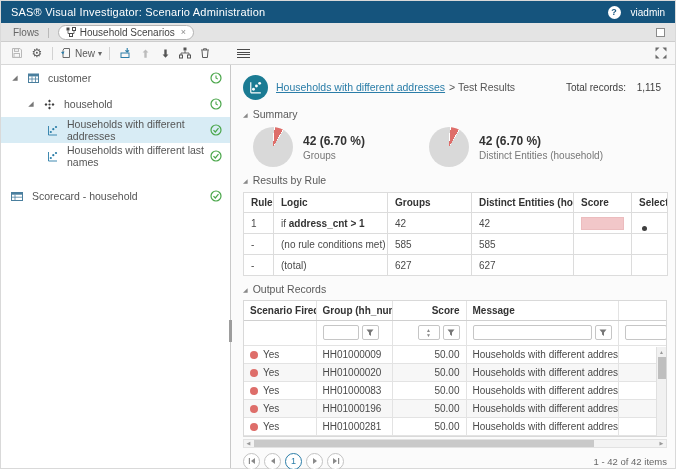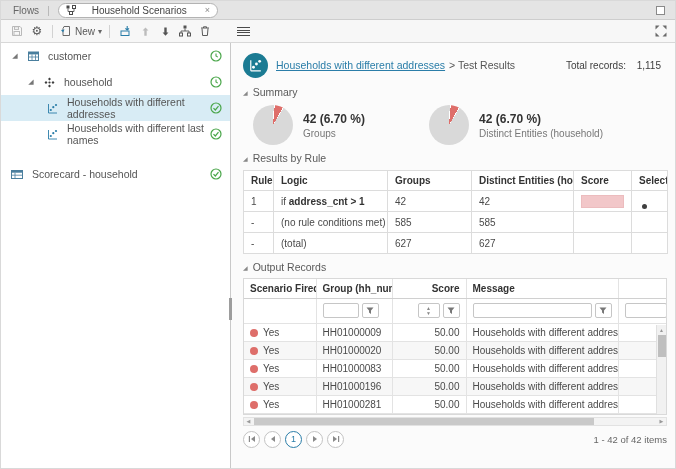"SAS® Visual Investigator: Scenario" div.topbar { html: none -> <div> <span>SAS® Visual Investigator: Scenario Administration</span> <span></span> <span>?</span> <span>viadmin</span> </div> }
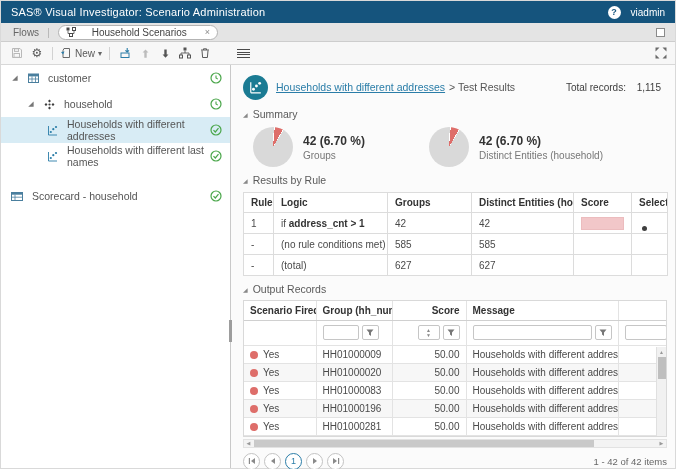"Household Scenarios" .tab-pill { gap: 16px -> 4px }
